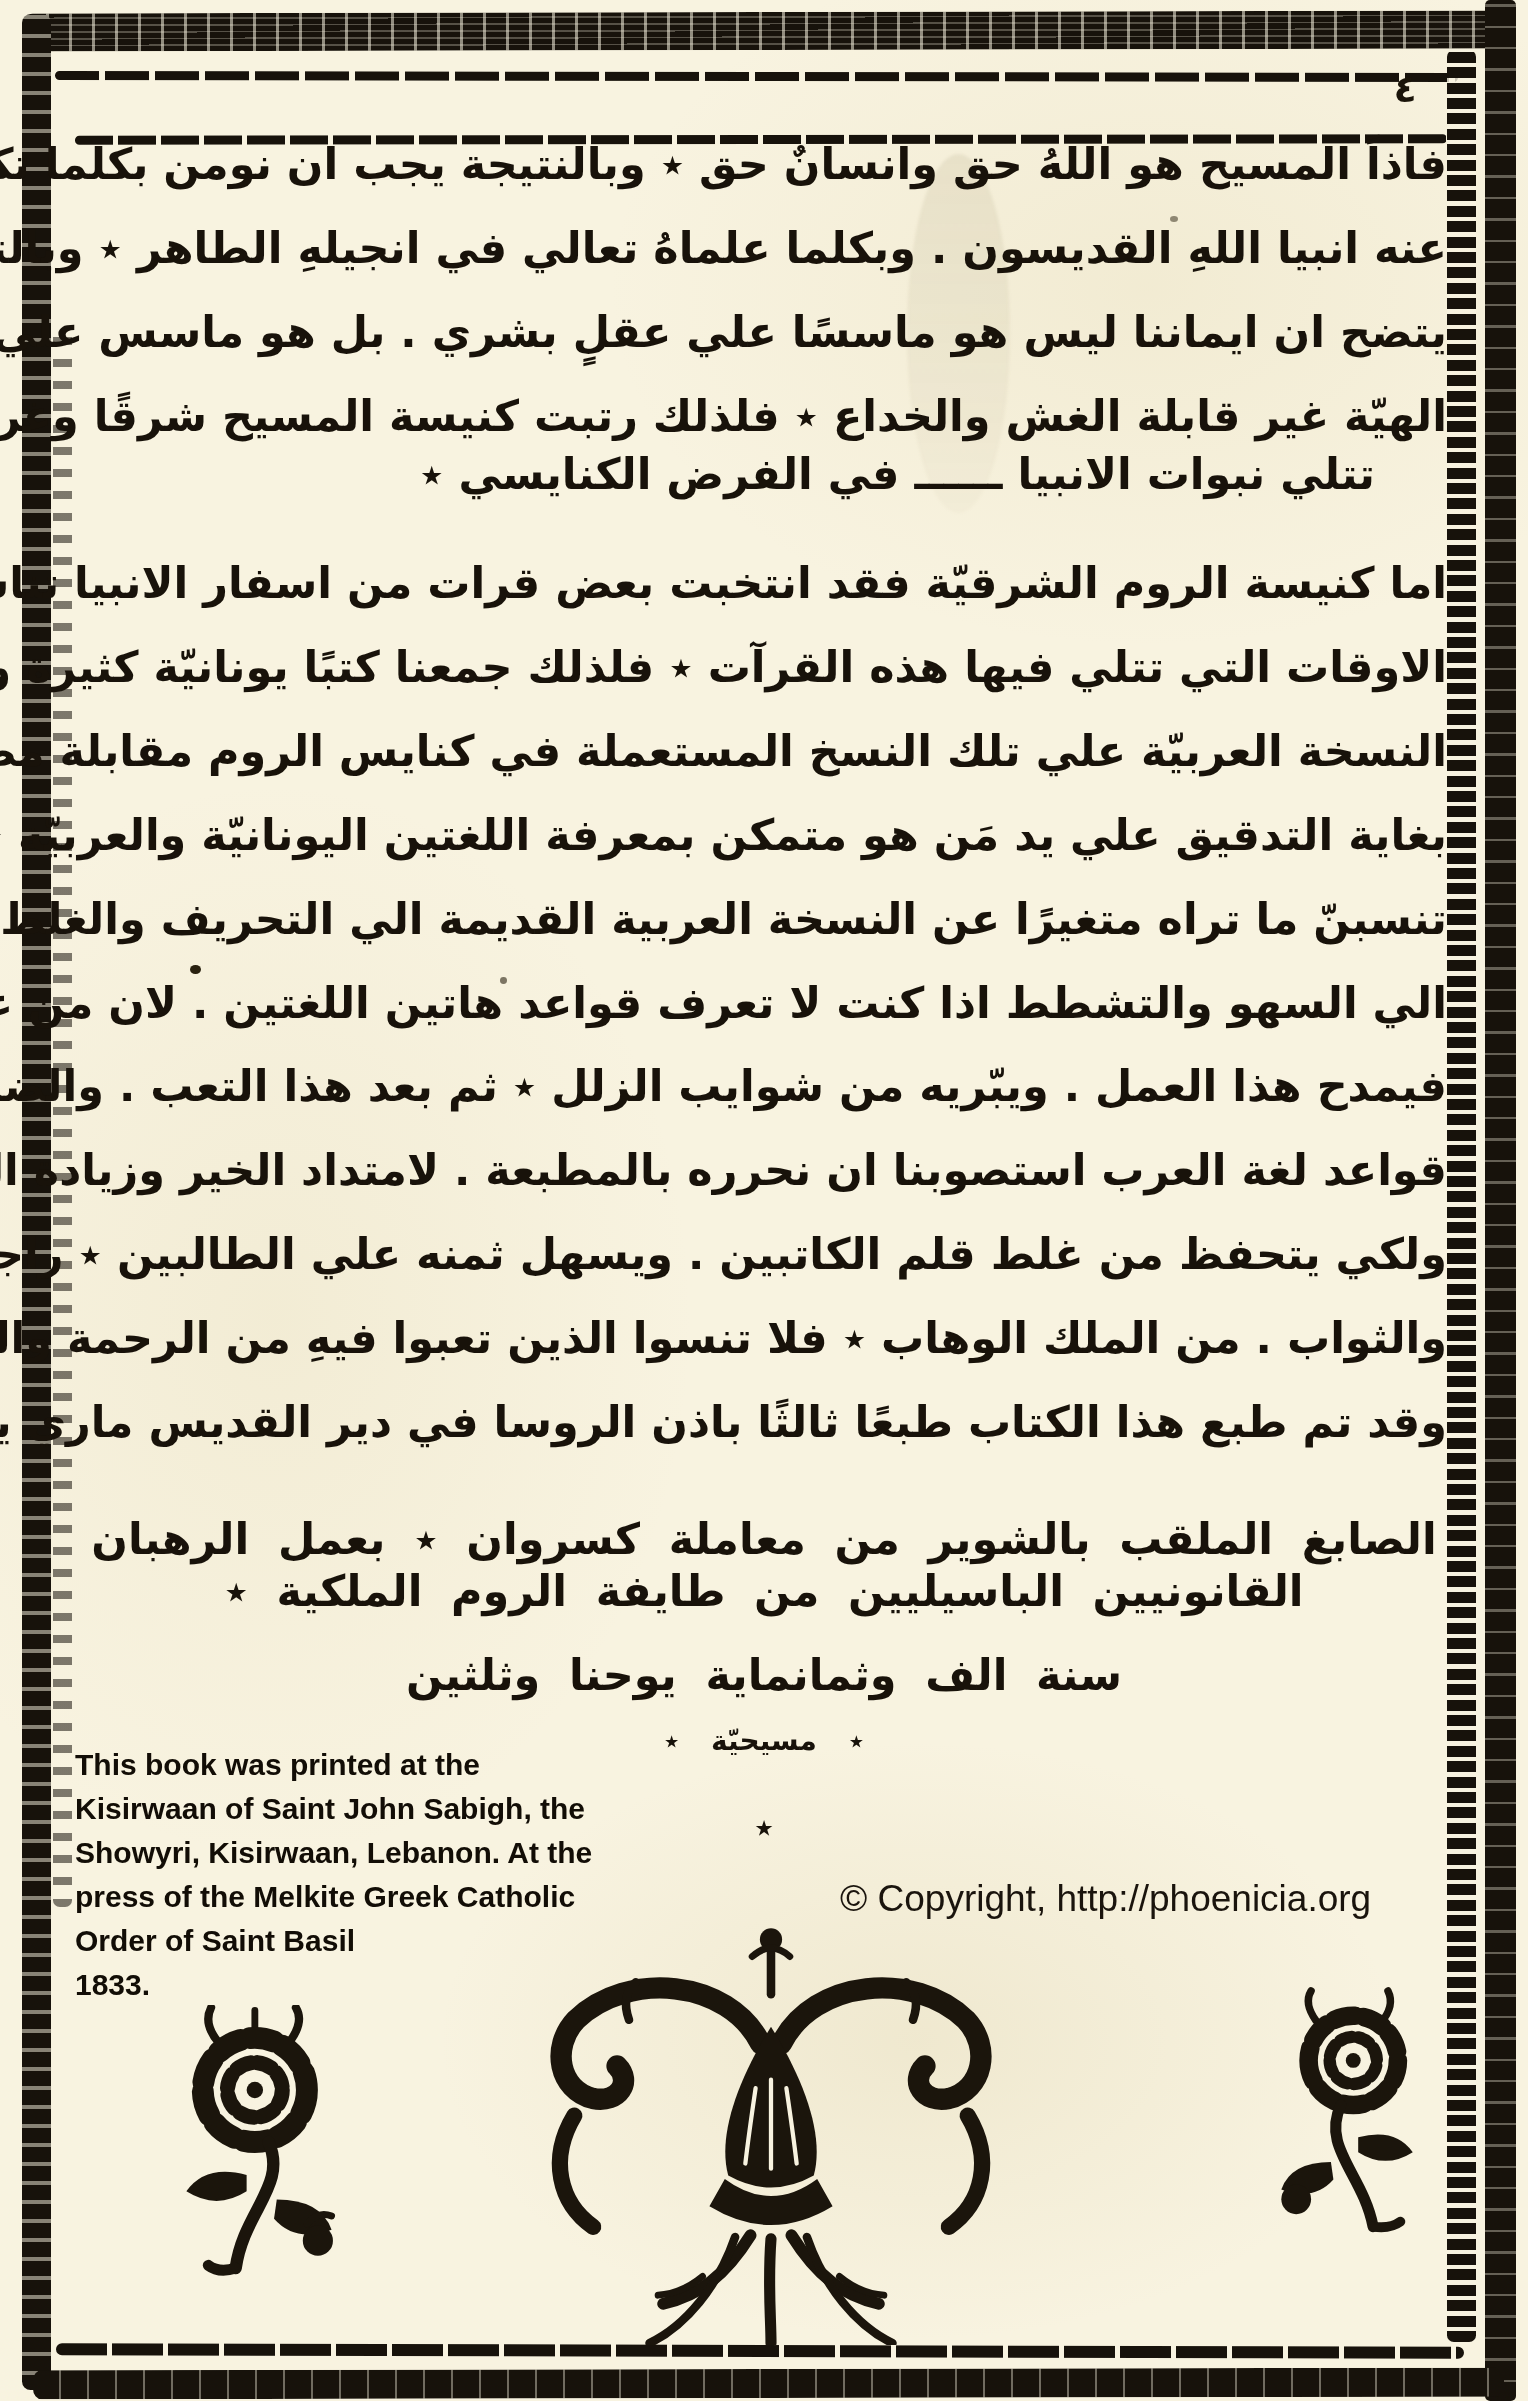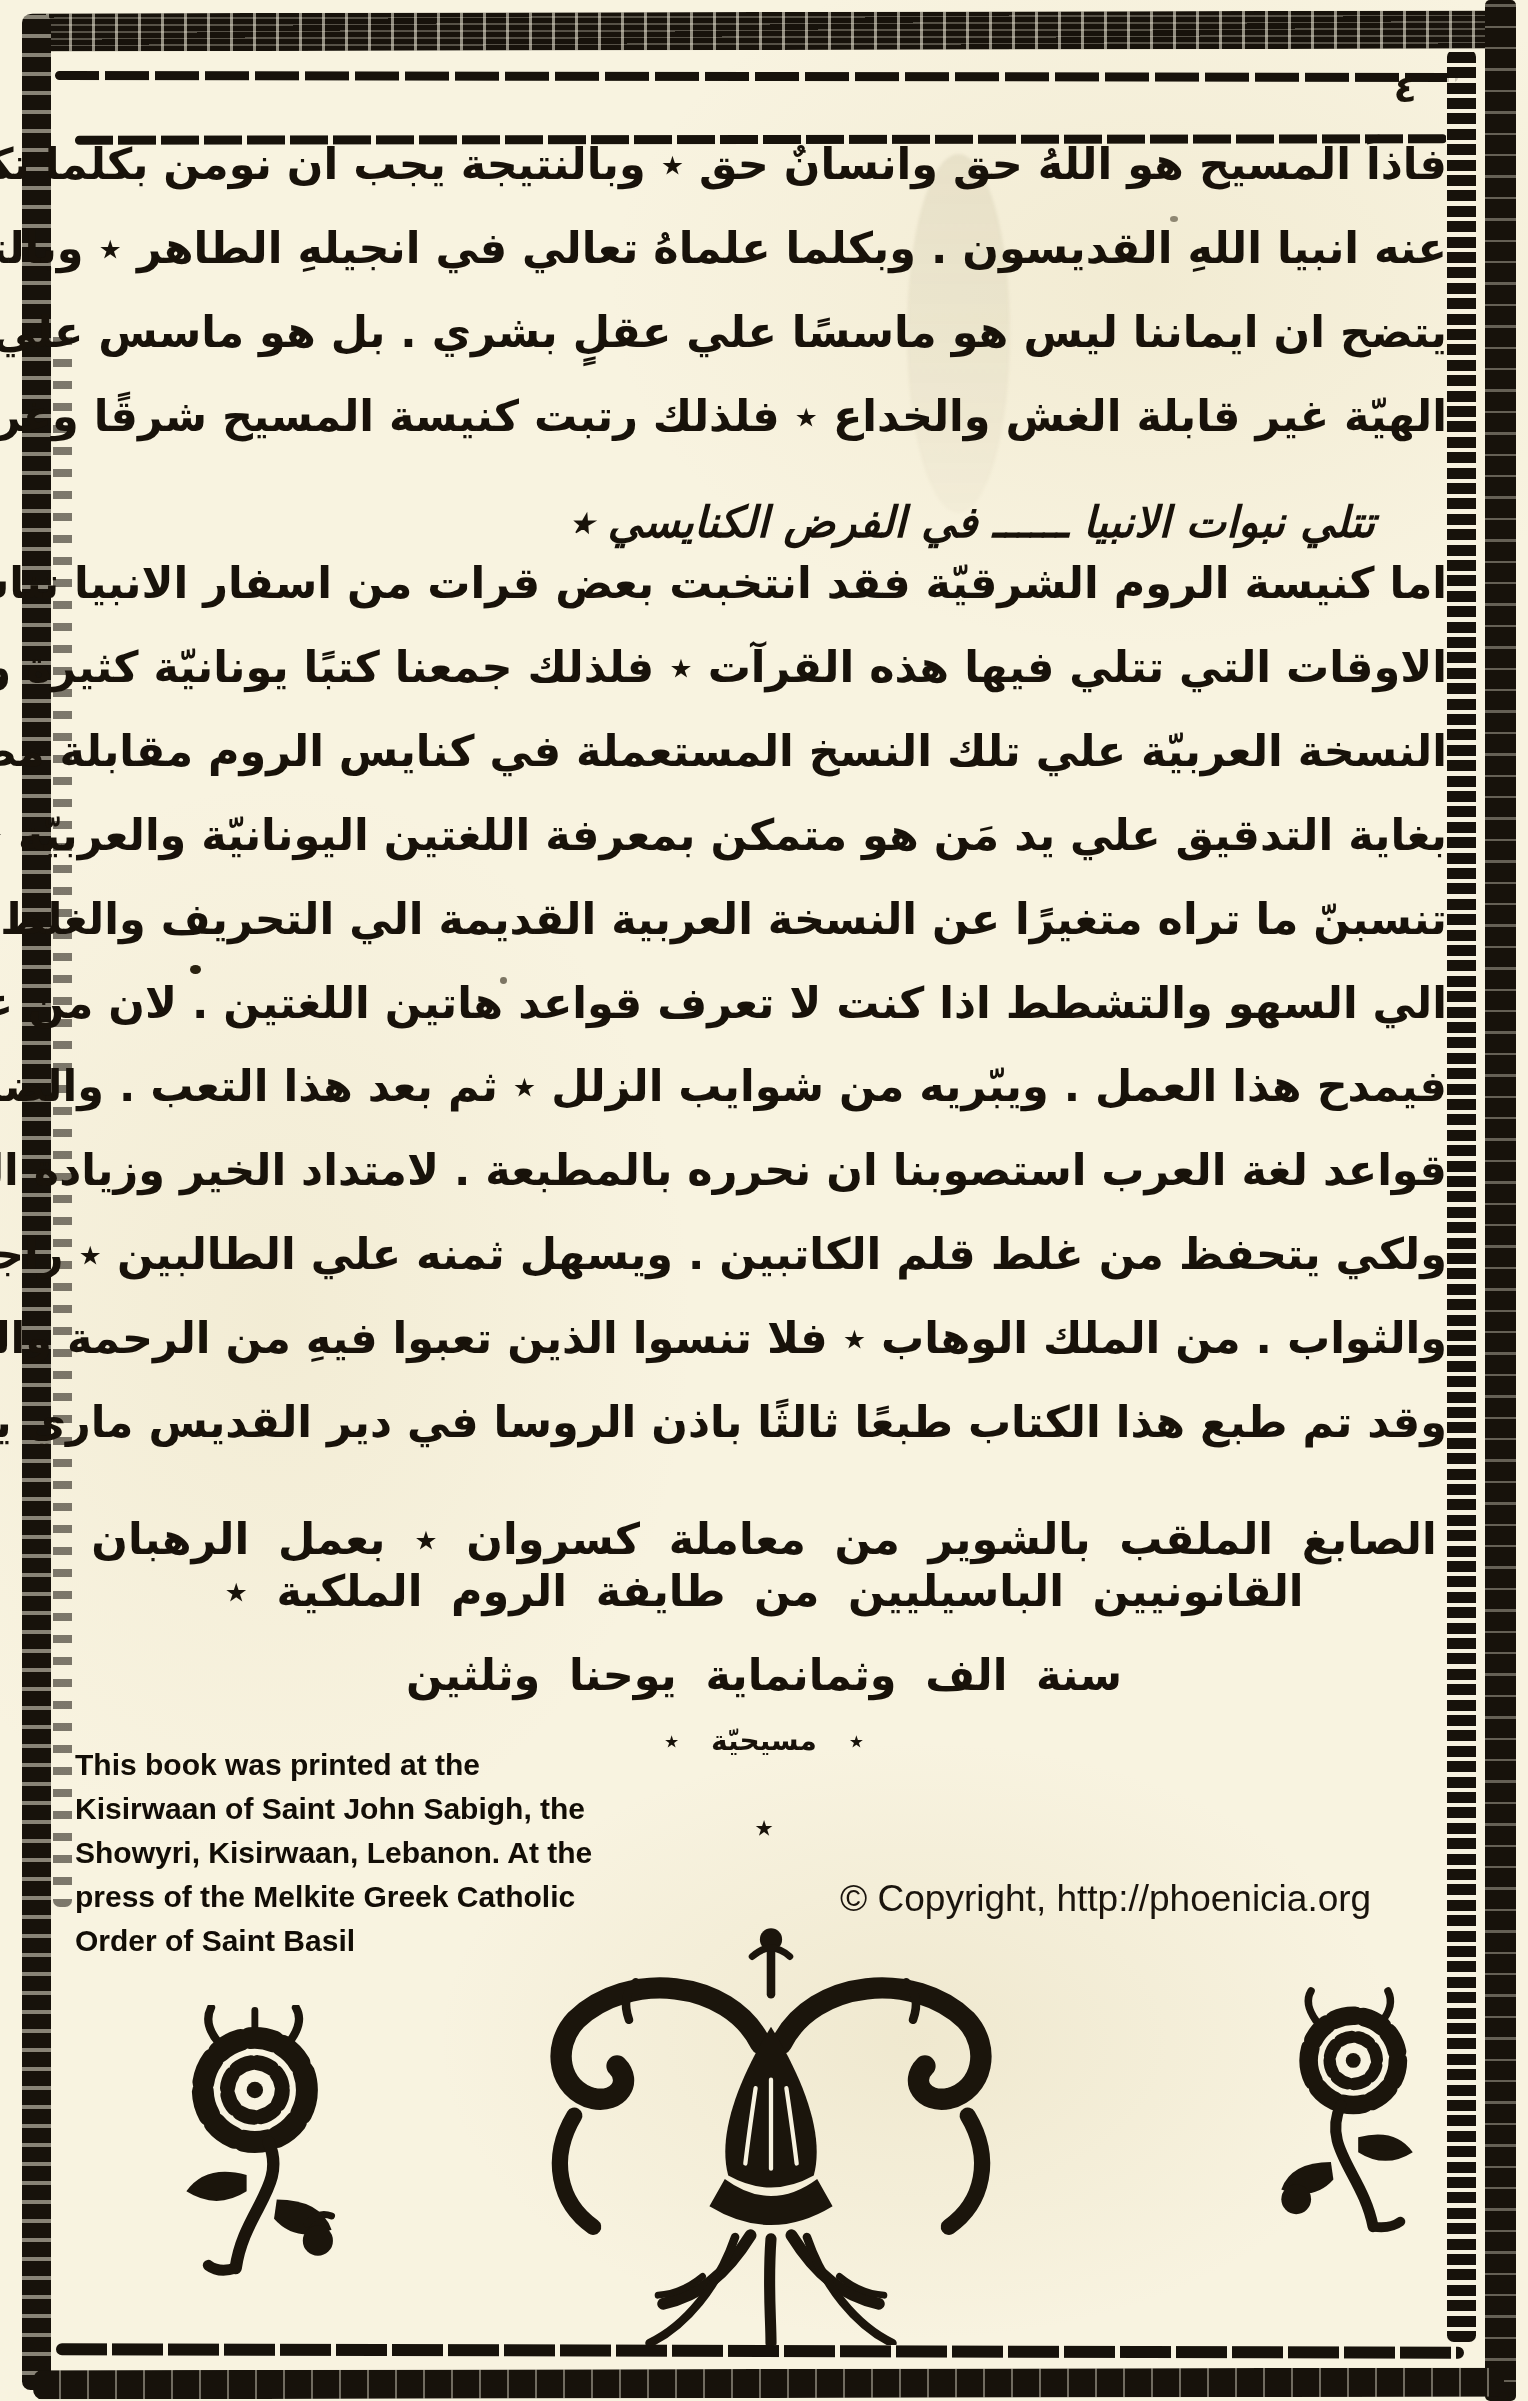"تتلي نبوات الانبيا ــــــ في" div.al { font-style: italic -> none; top: 497px -> 449px }
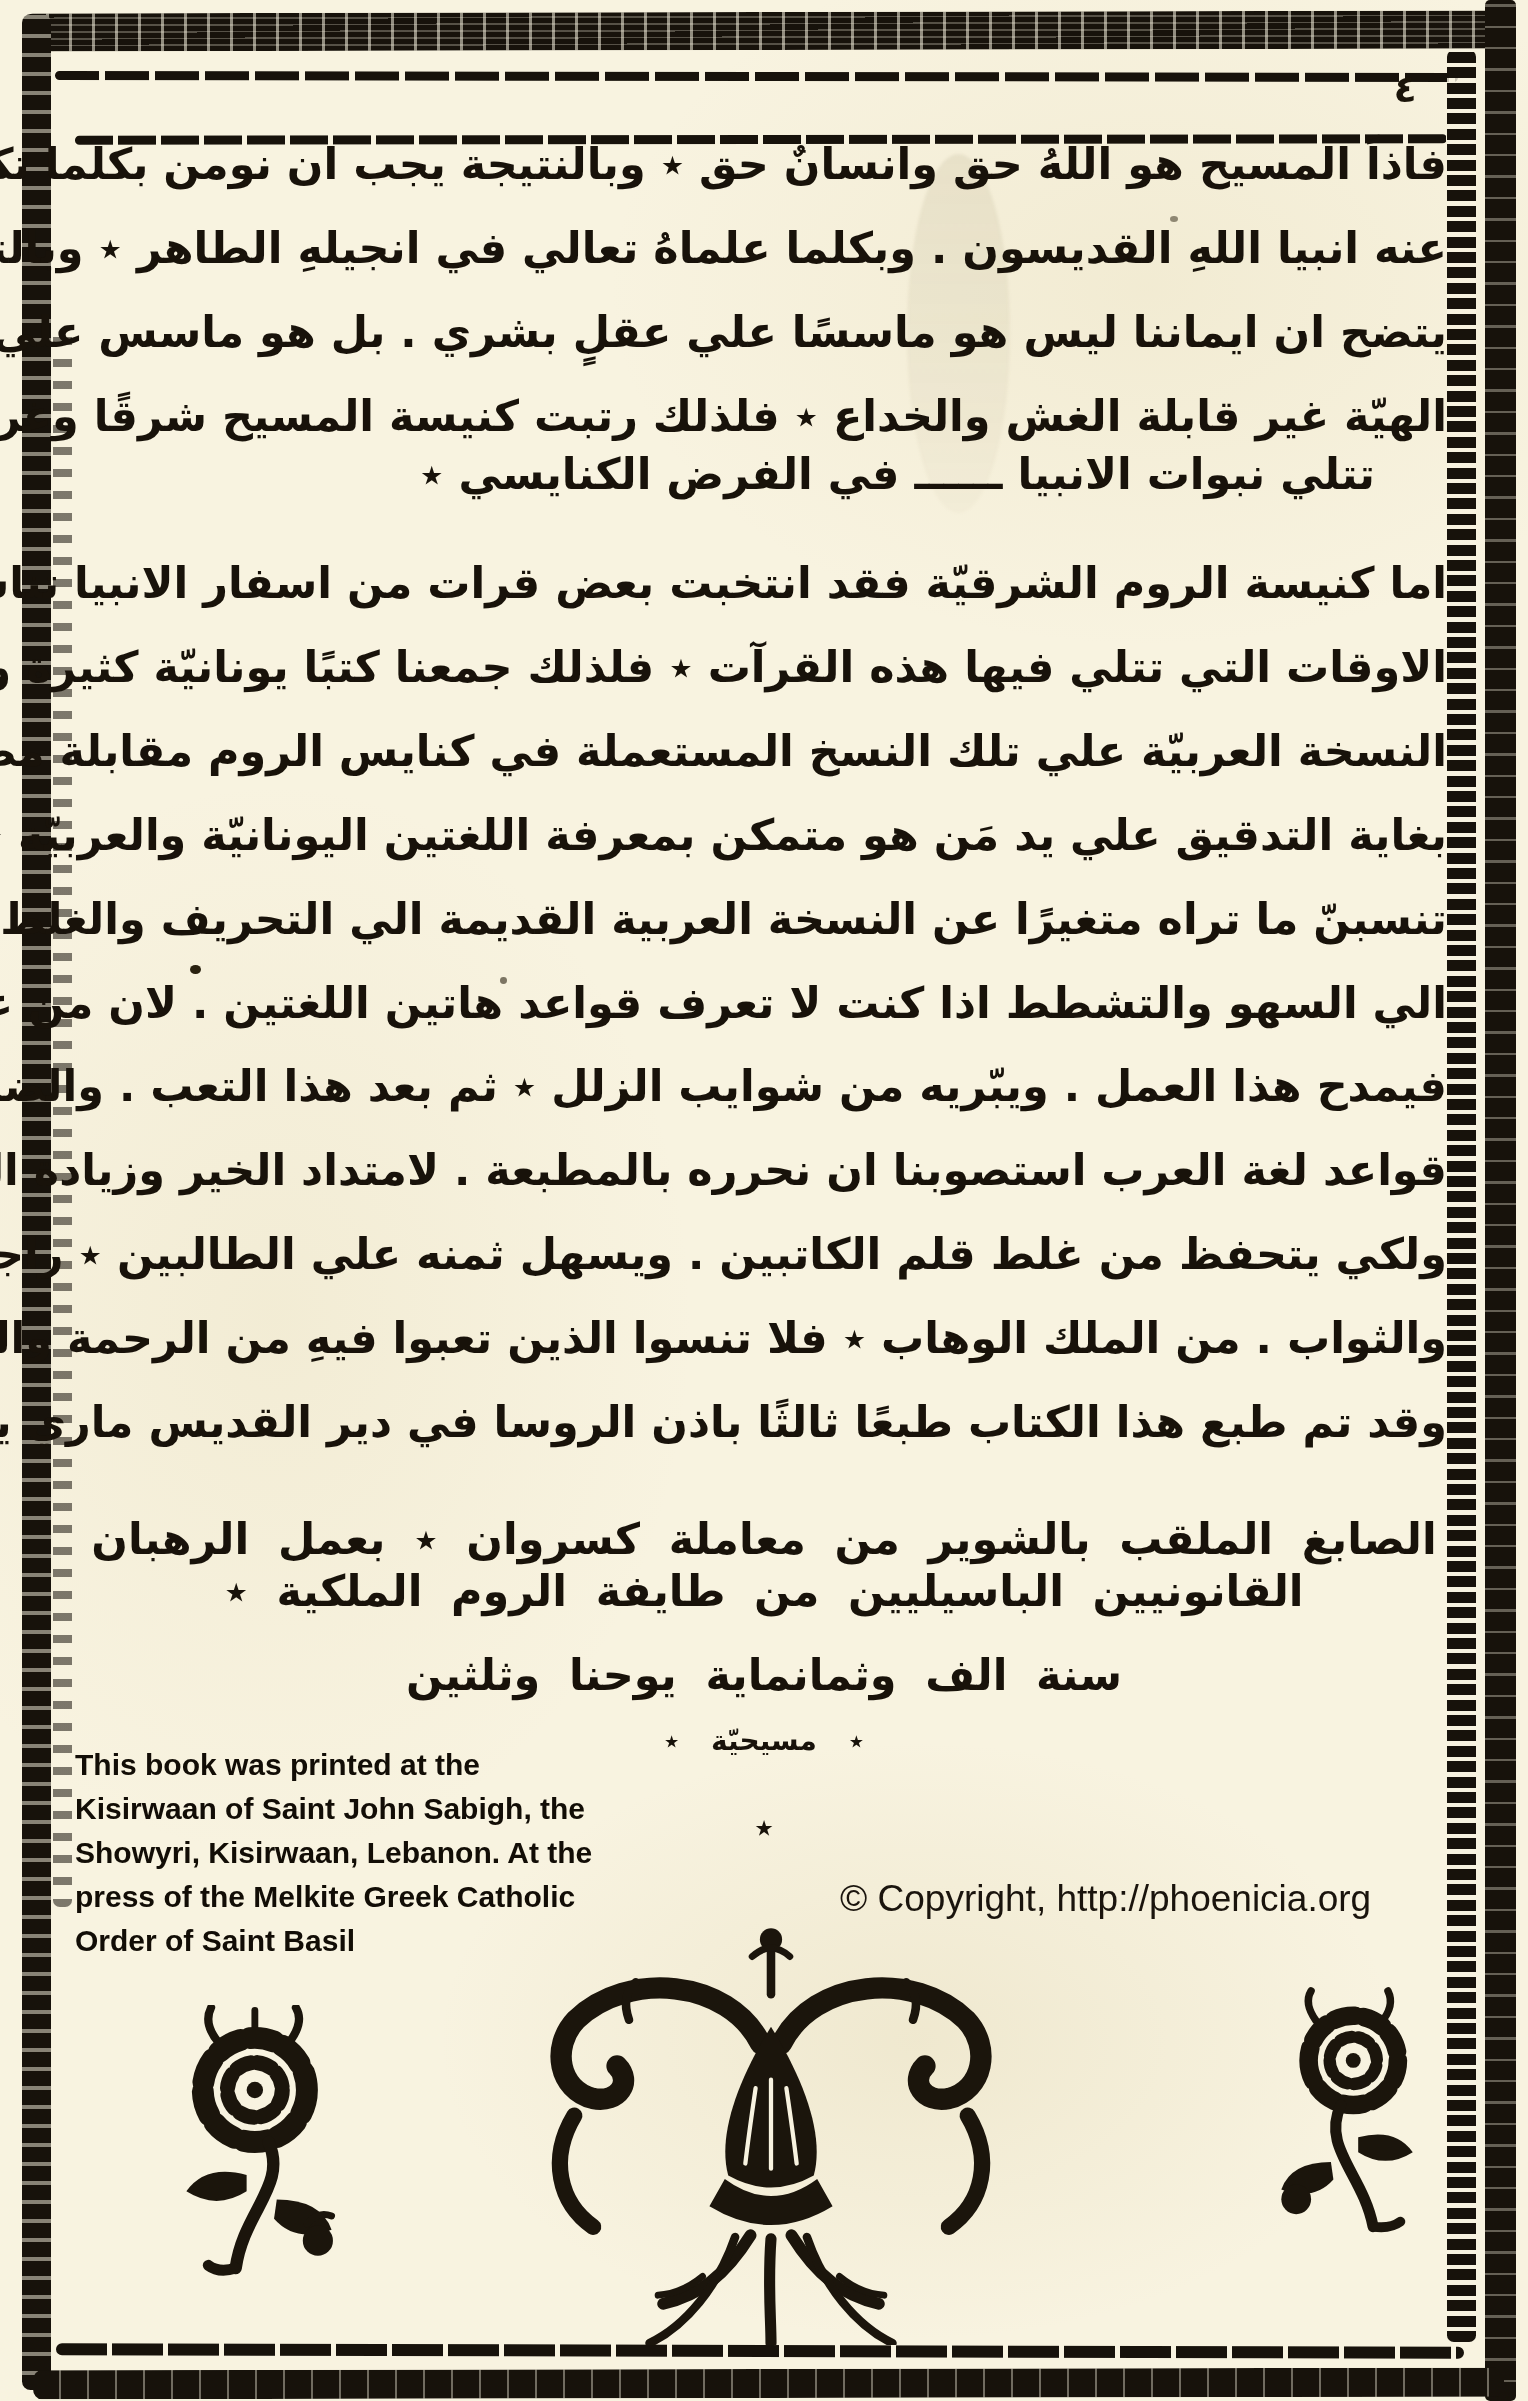"1833." div { html: none -> <div>1833.</div> }
